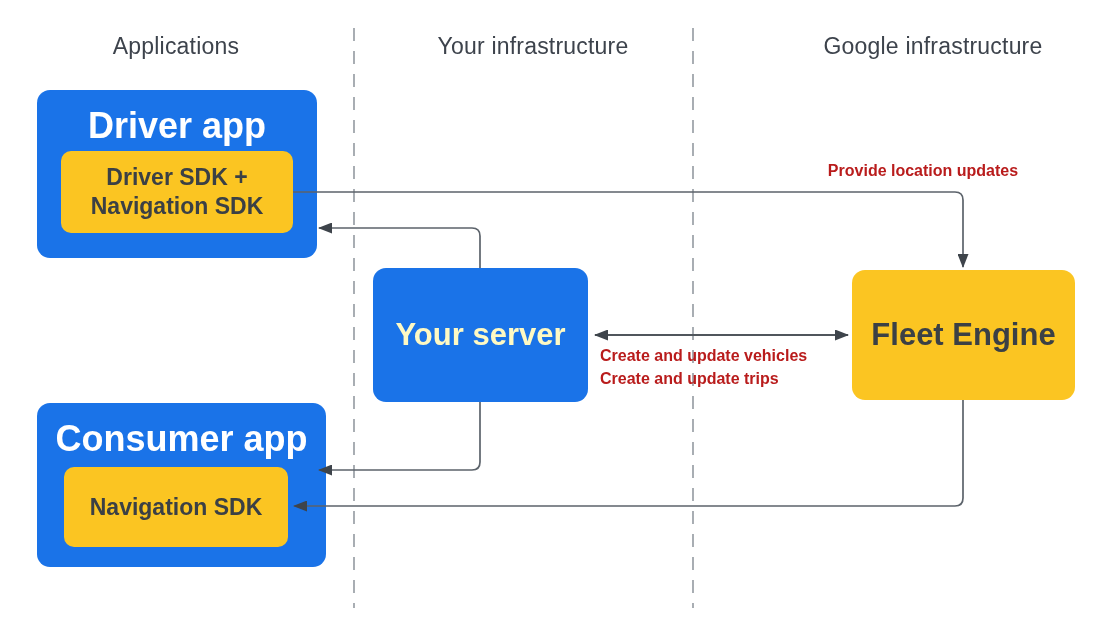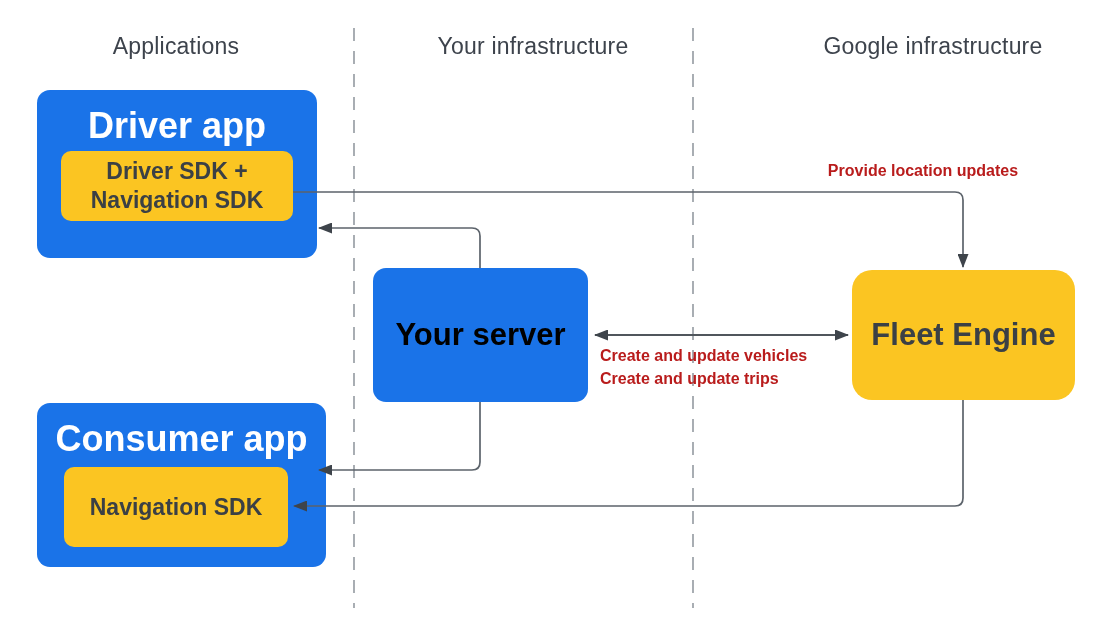"Driver SDK +" div.node-yellow { height: 70px -> 82px }
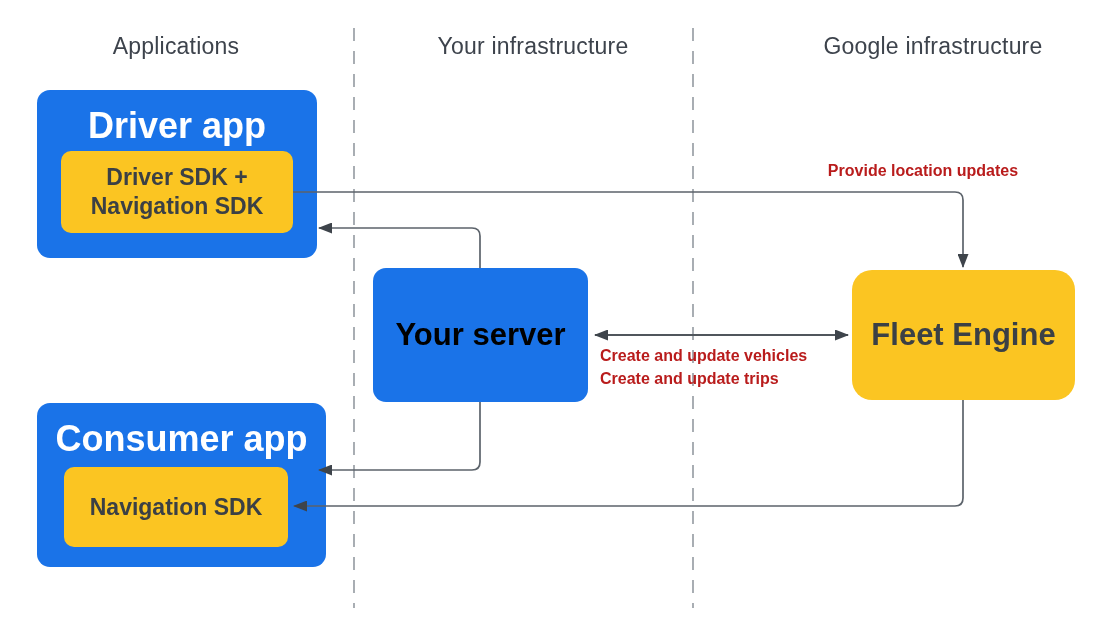"Your server" .your-server { color: #000000 -> #fef9c3 }
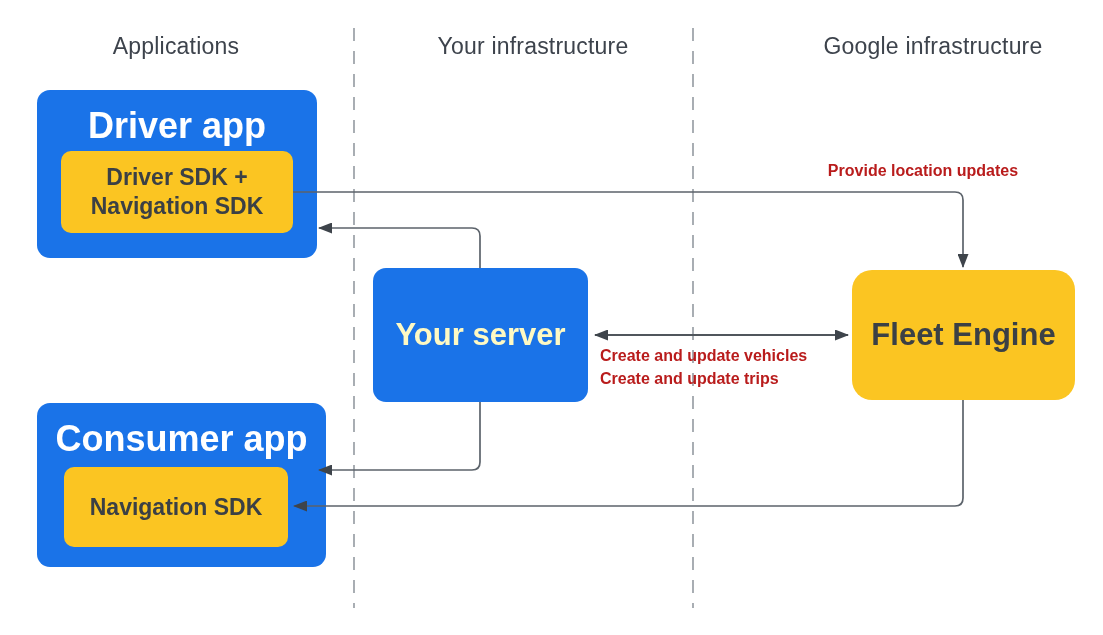"Fleet Engine" .fleet-engine { border-radius: 20px -> 13px }
